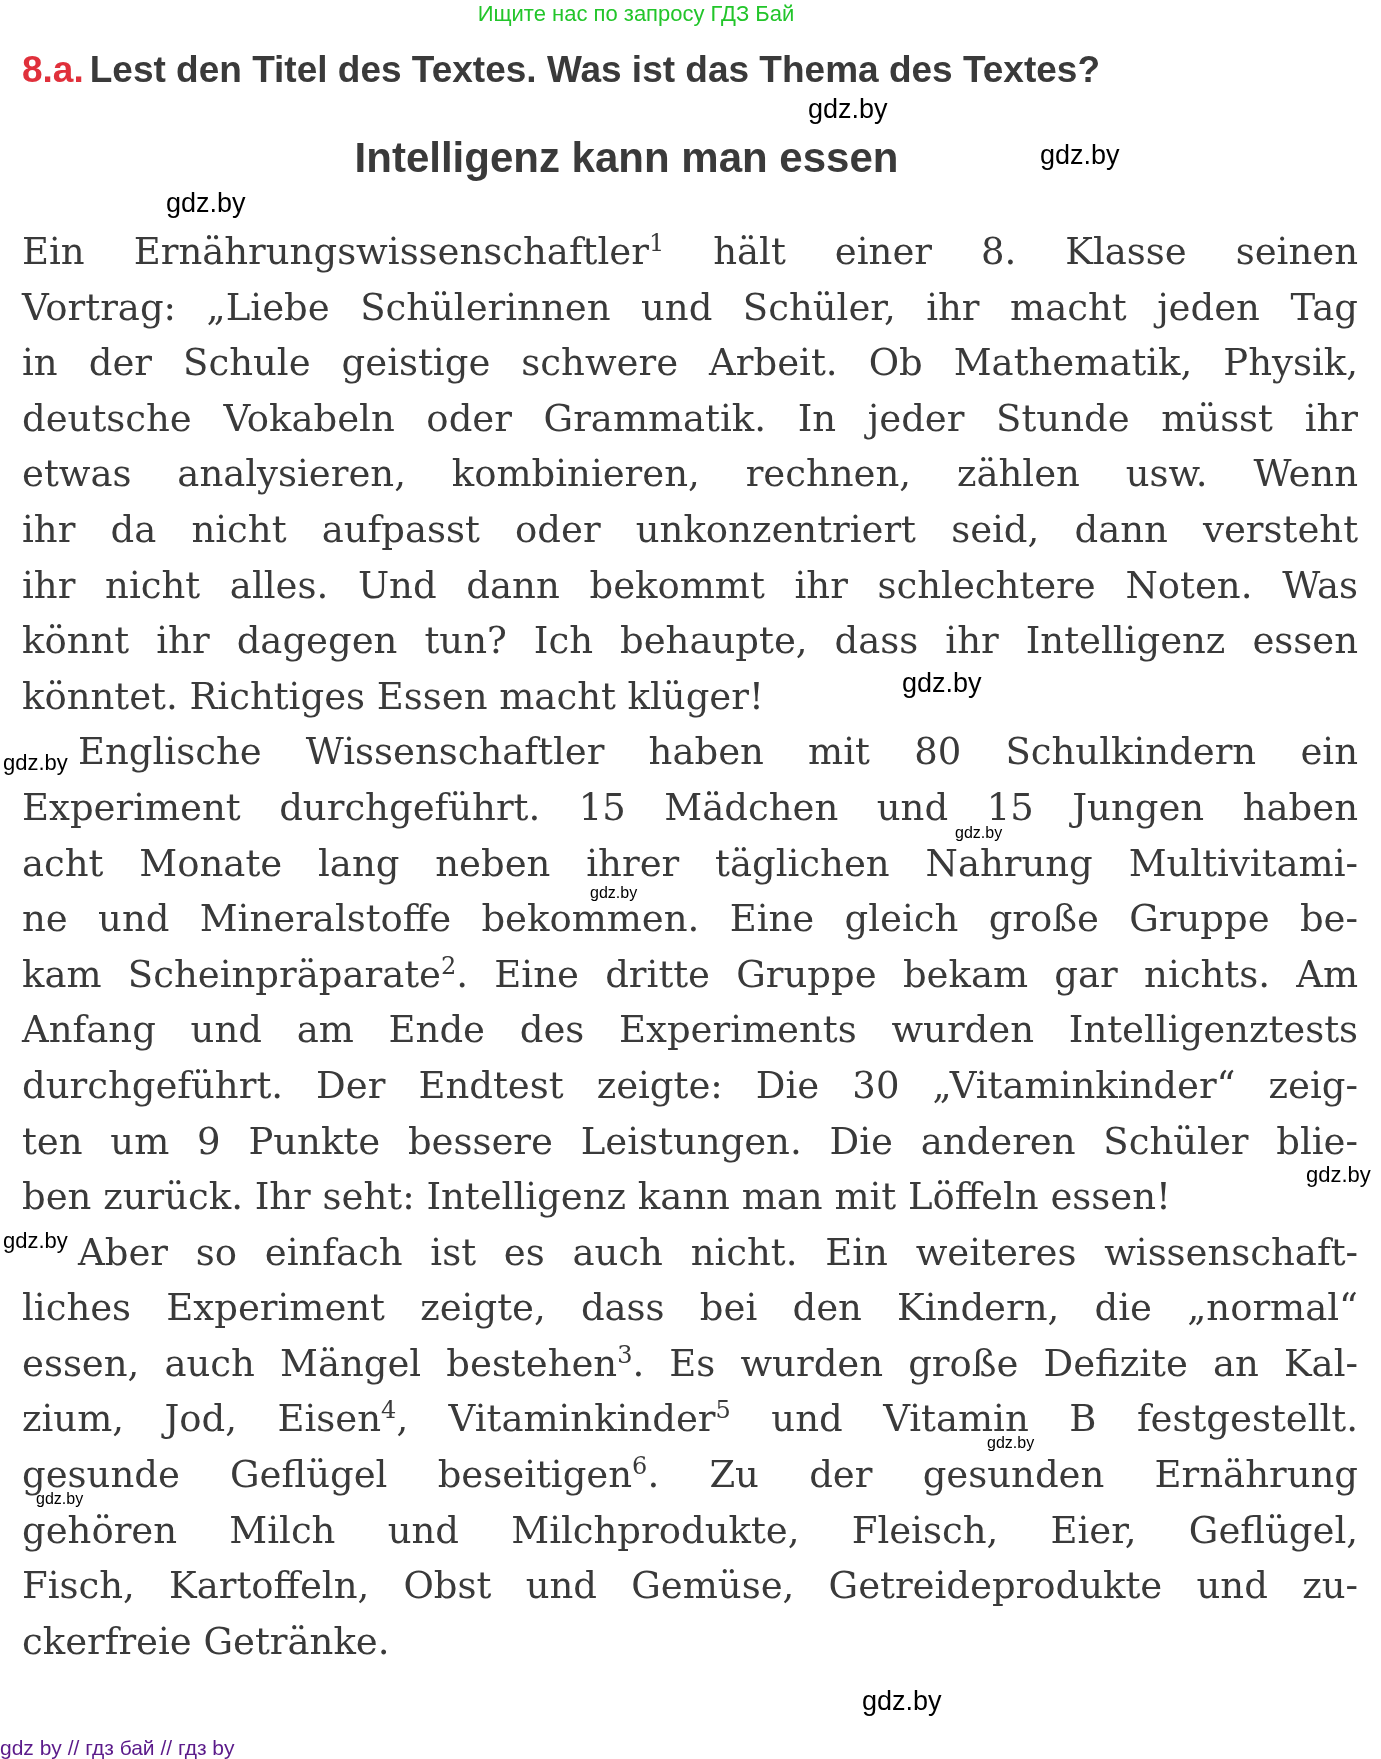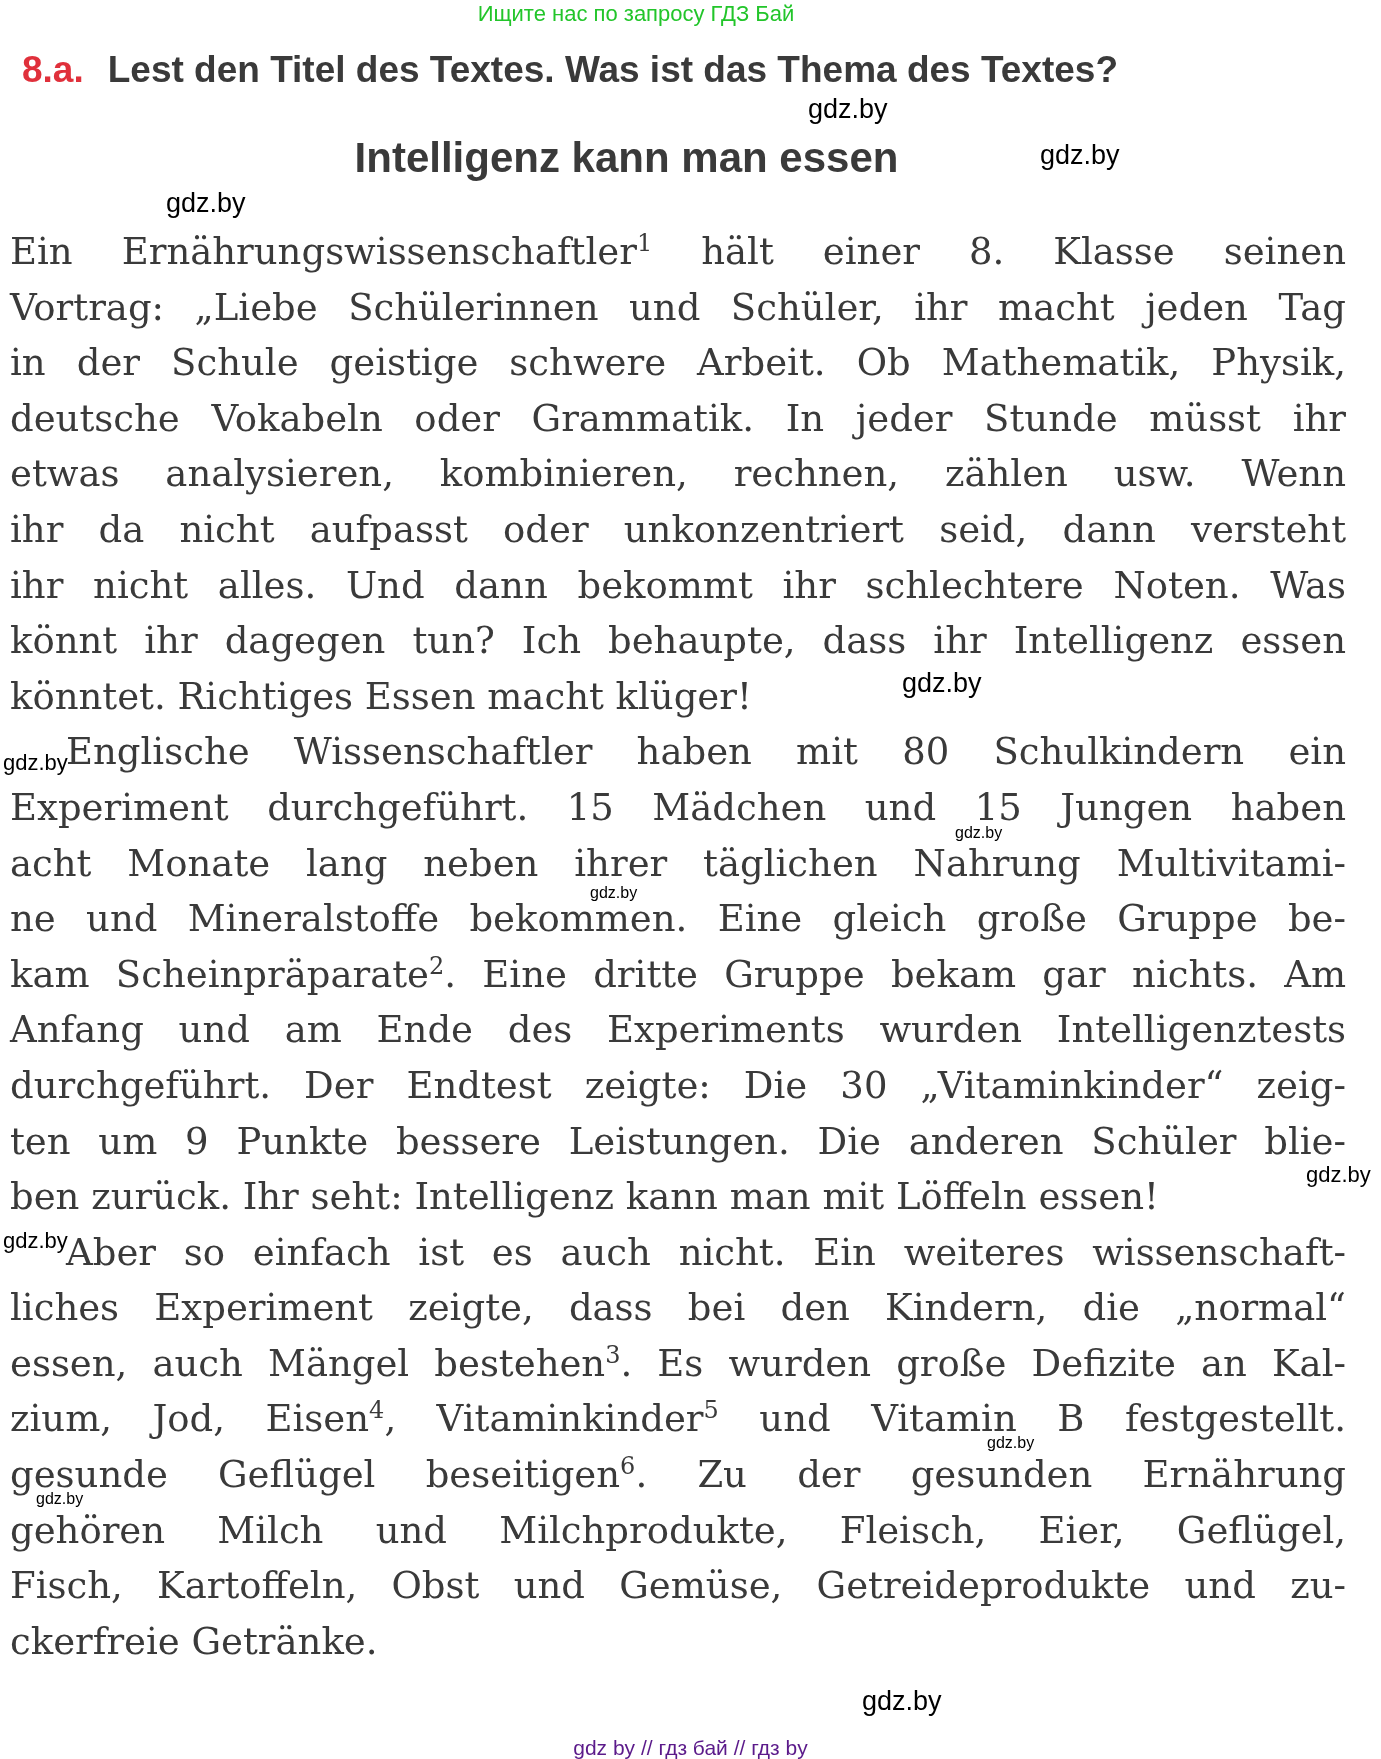"8.a." .heading .num { margin-right: 24px -> 6px }
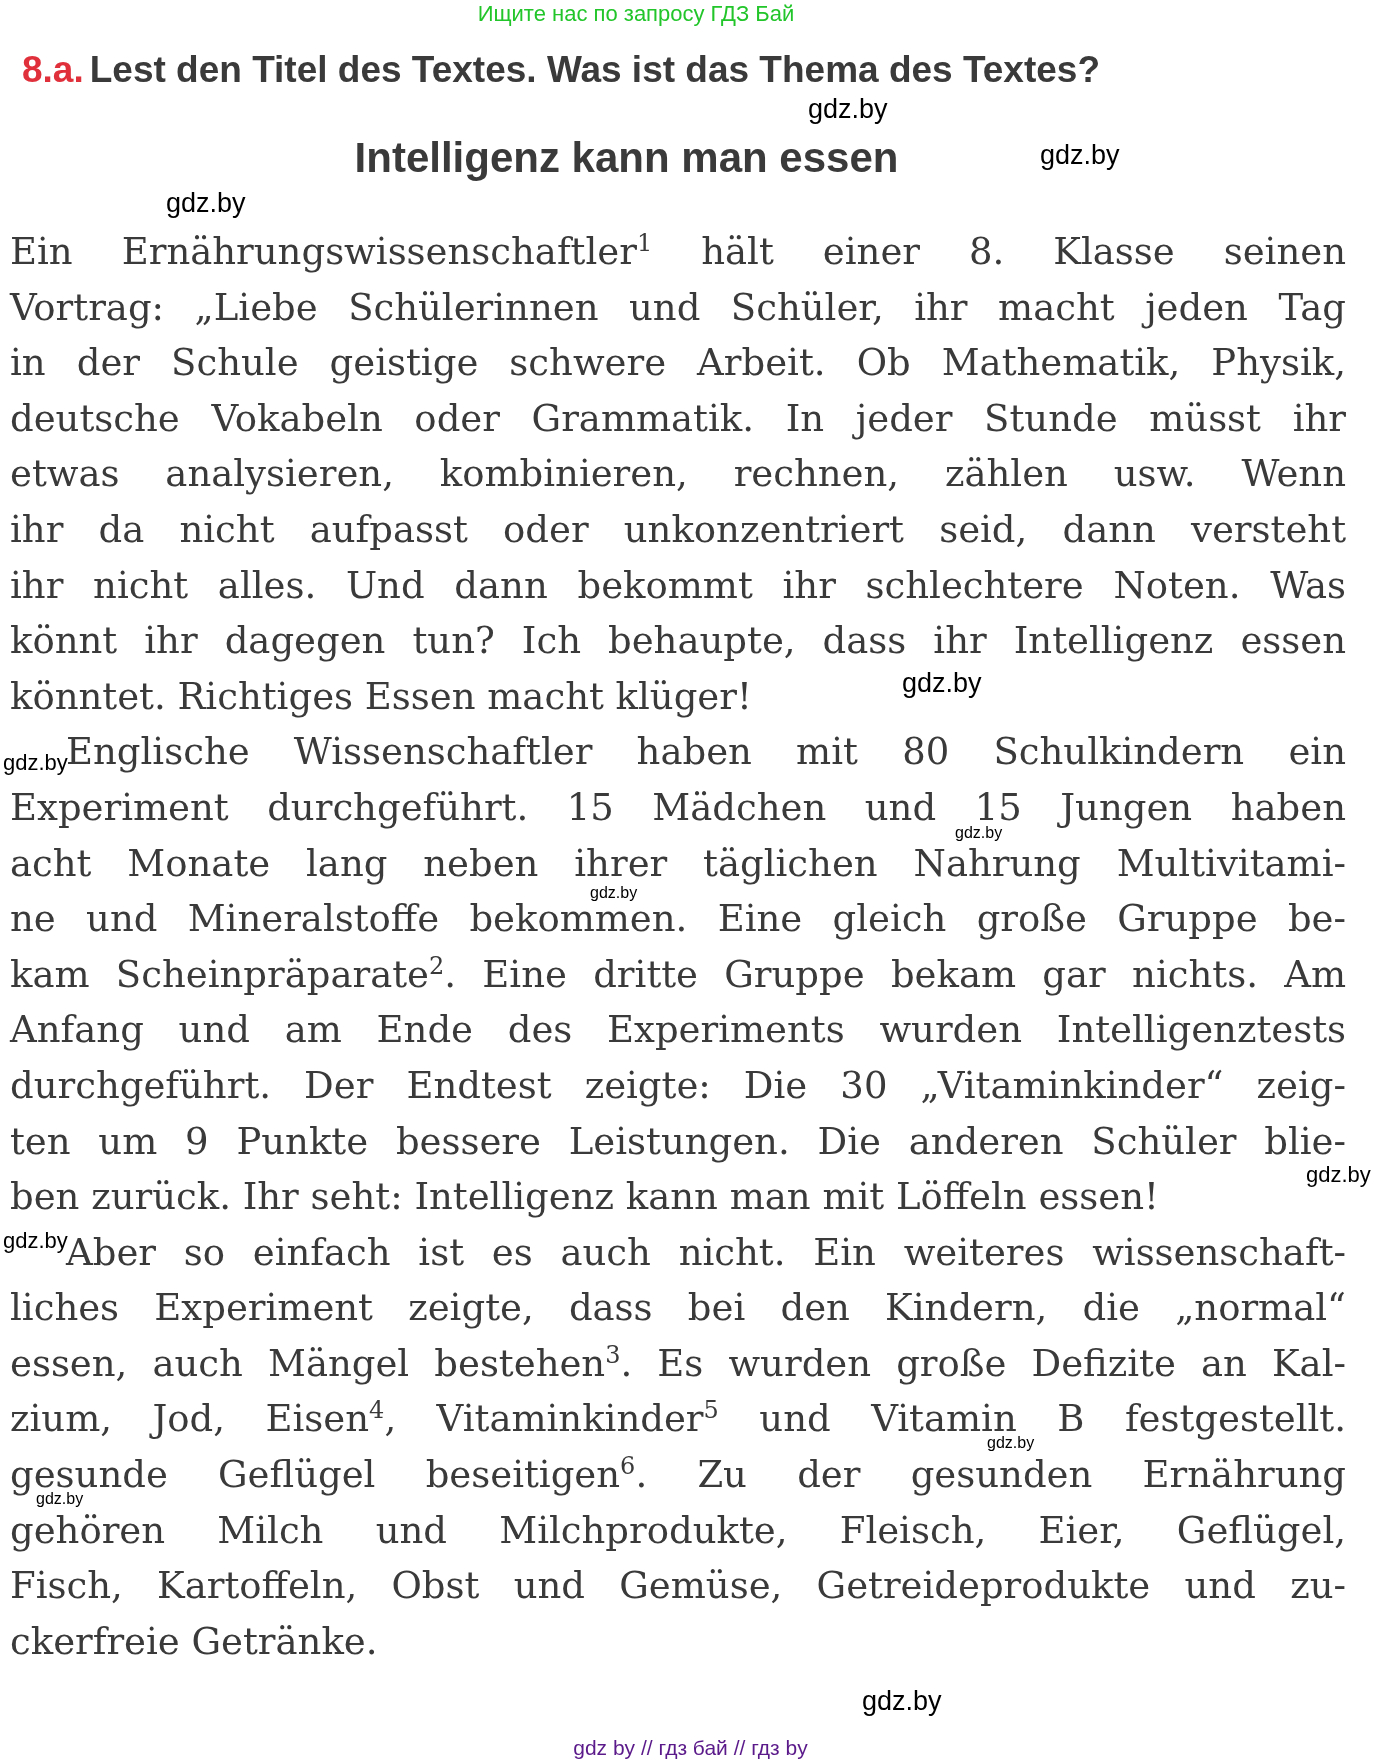"Ein Ernährungswissenschaftler1 hält" .body { left: 10px -> 22px }
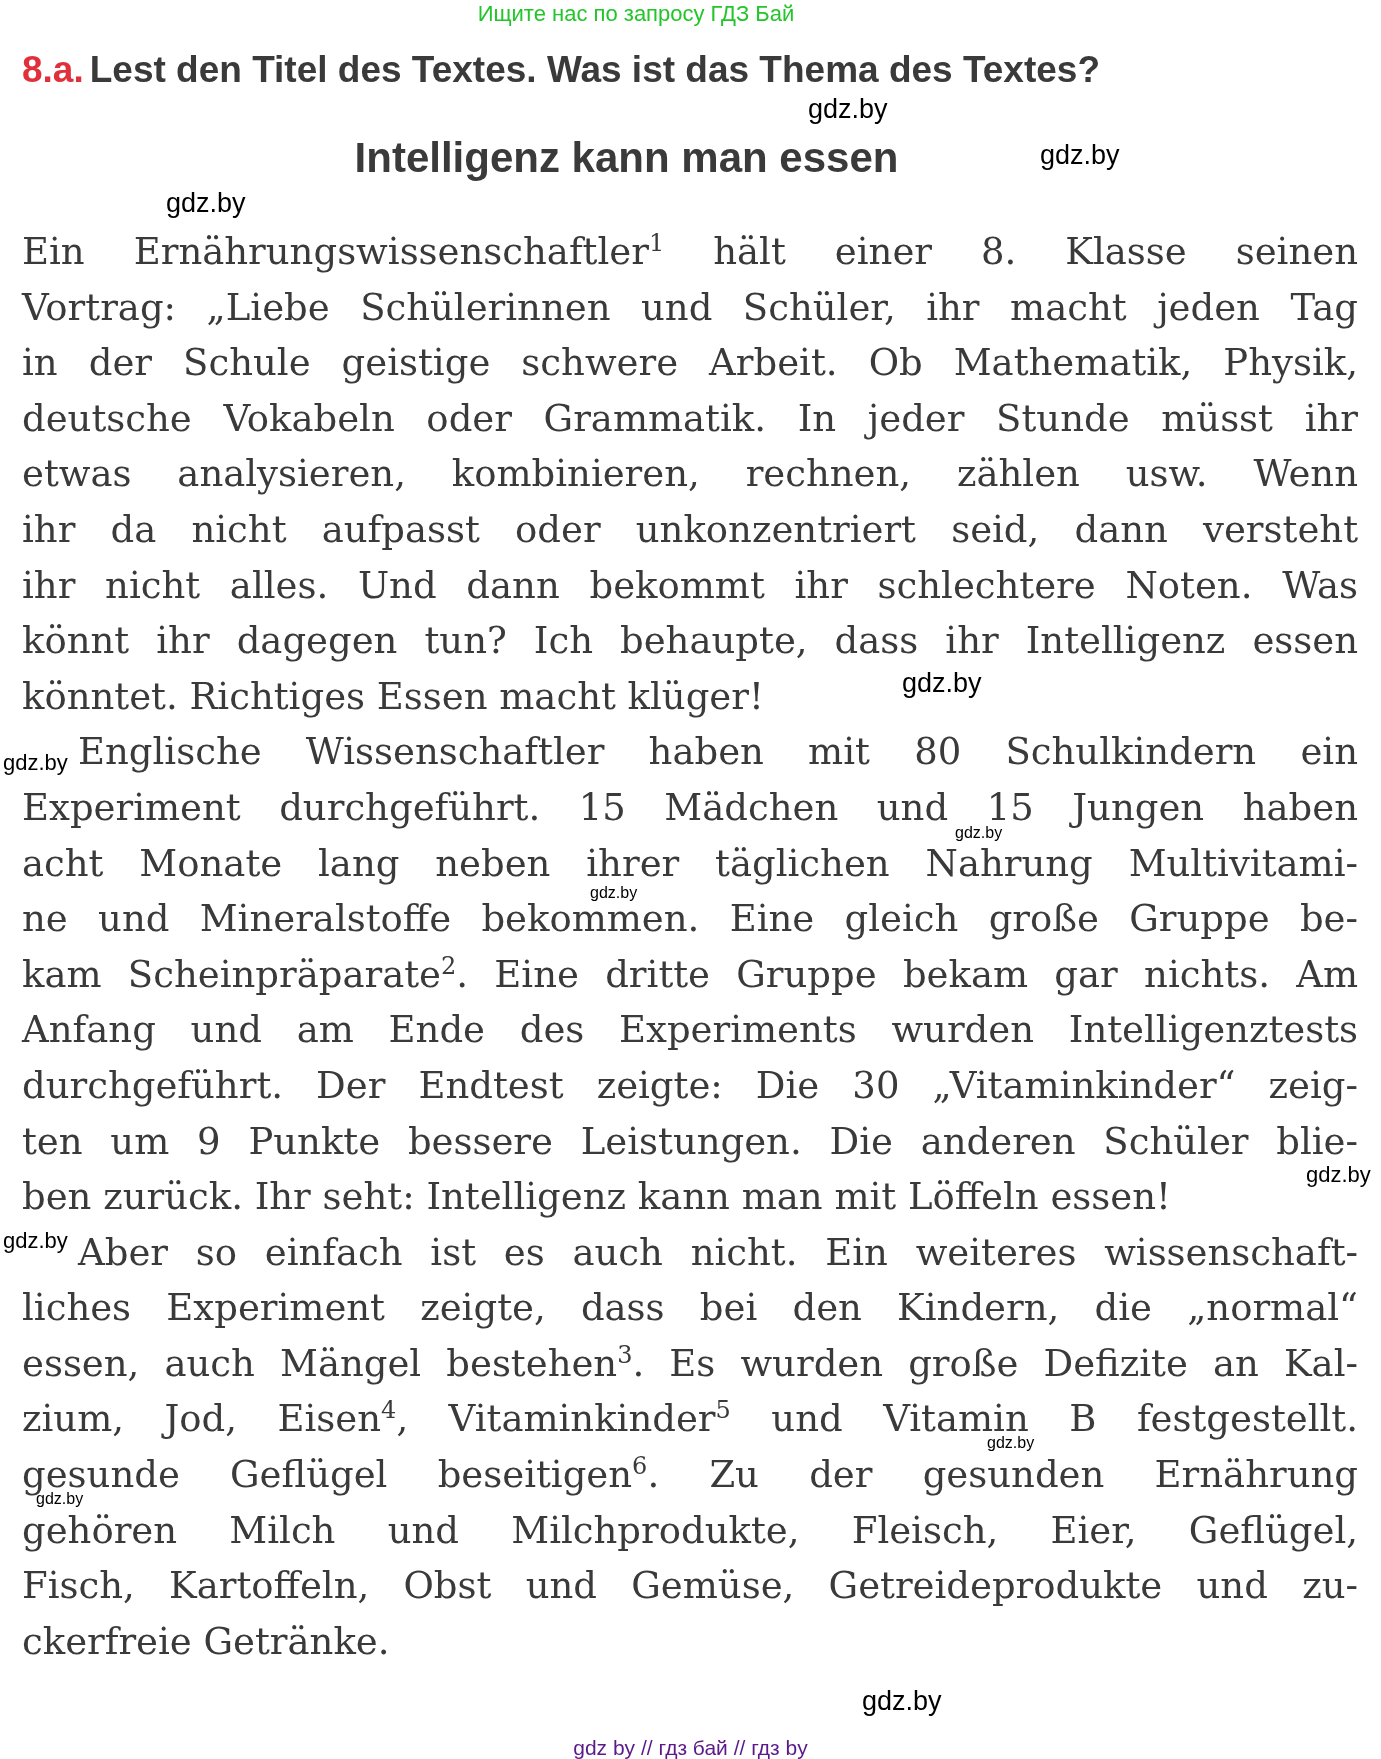"gdz by // гдз бай" .footer { text-align: center -> left }
